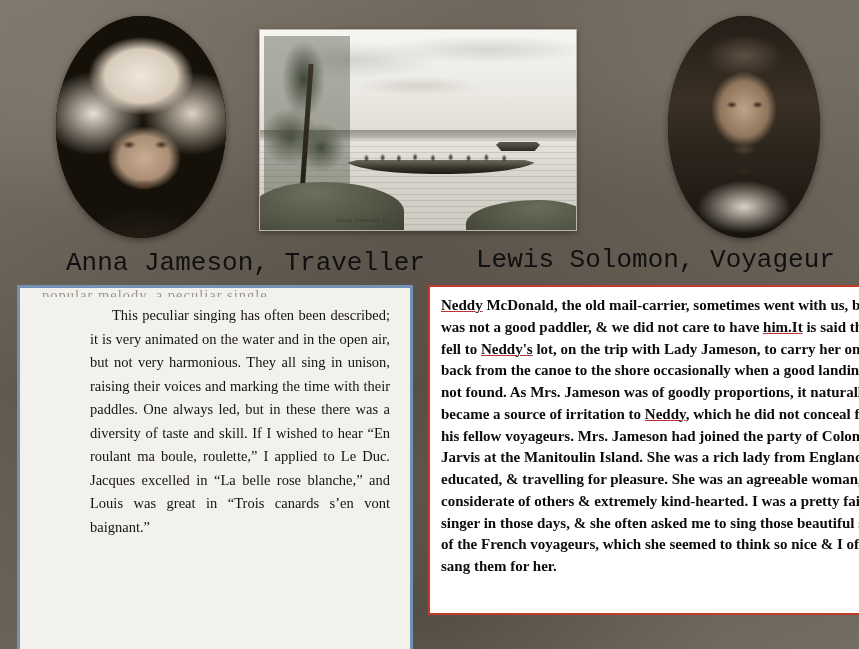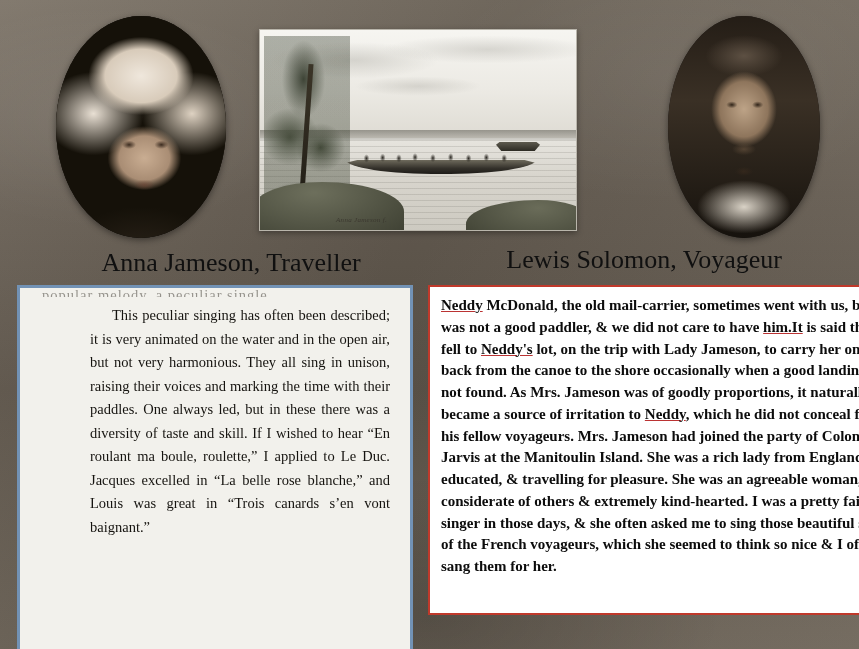"Anna Jameson, Traveller" .name-caption { font-family: Liberation Serif, serif -> Liberation Mono, monospace }
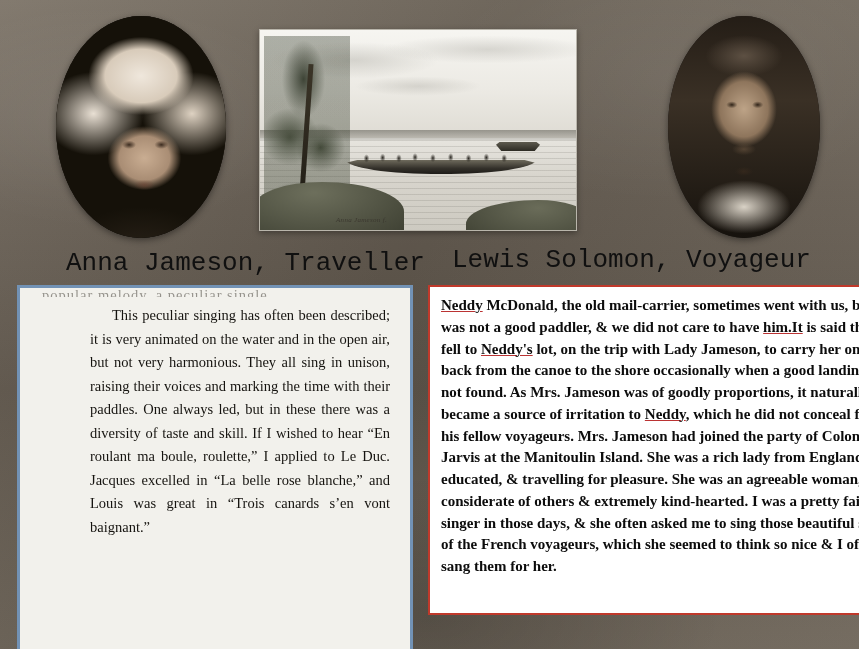"Lewis Solomon, Voyageur" #caption-right { left: 452px -> 476px }
